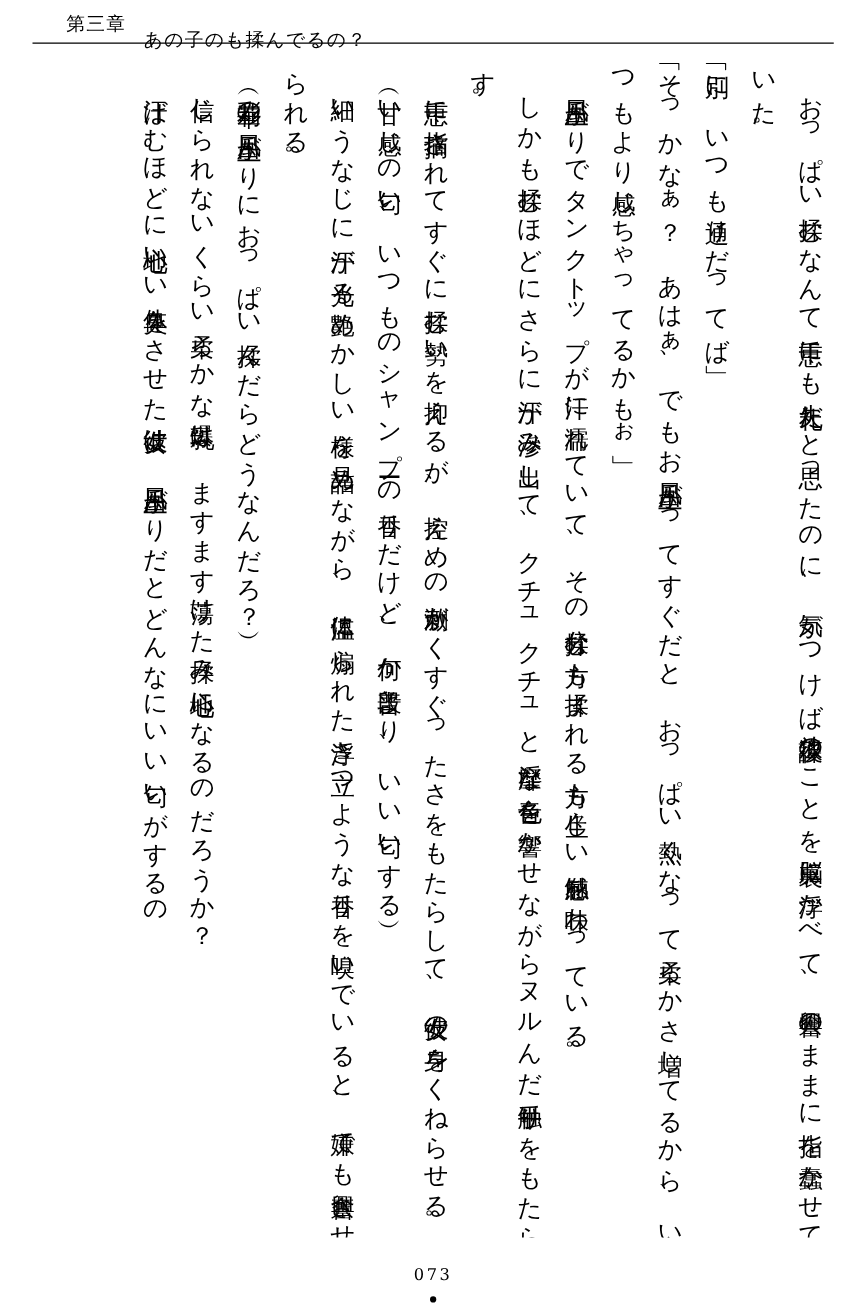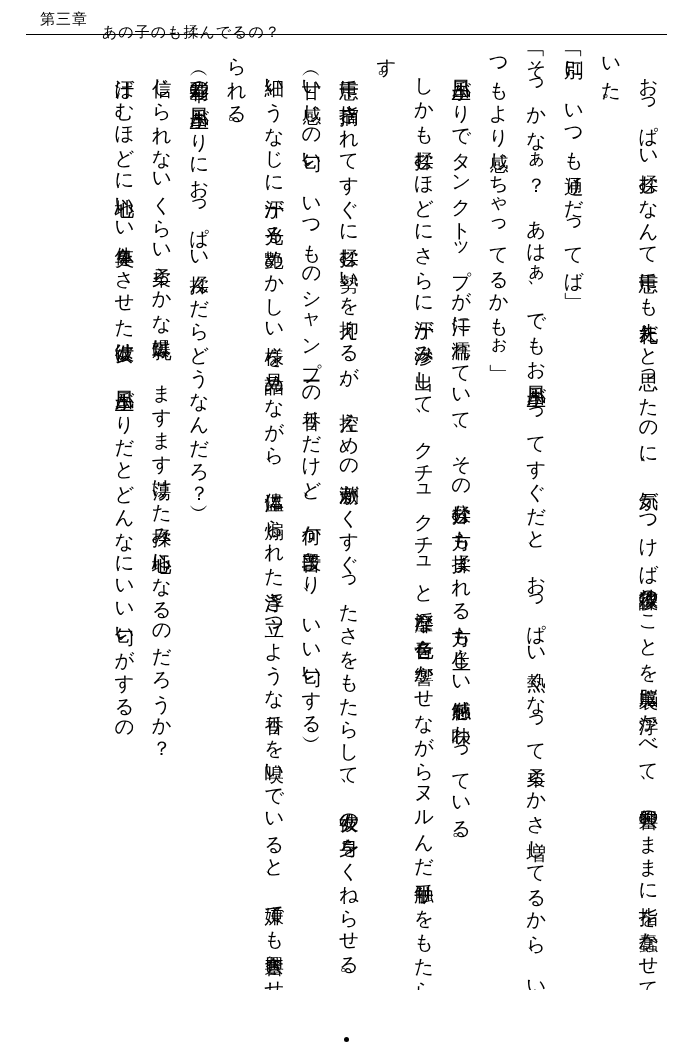"第三章" #header { left: 40px -> 53px }
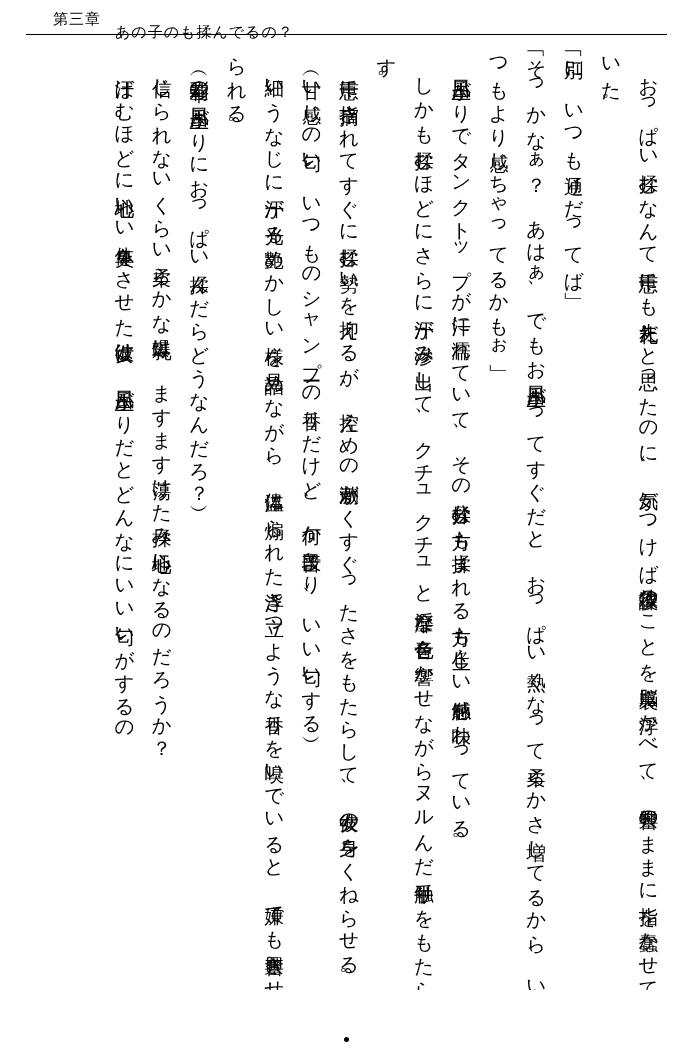"073" div { html: none -> <div>073</div> }
